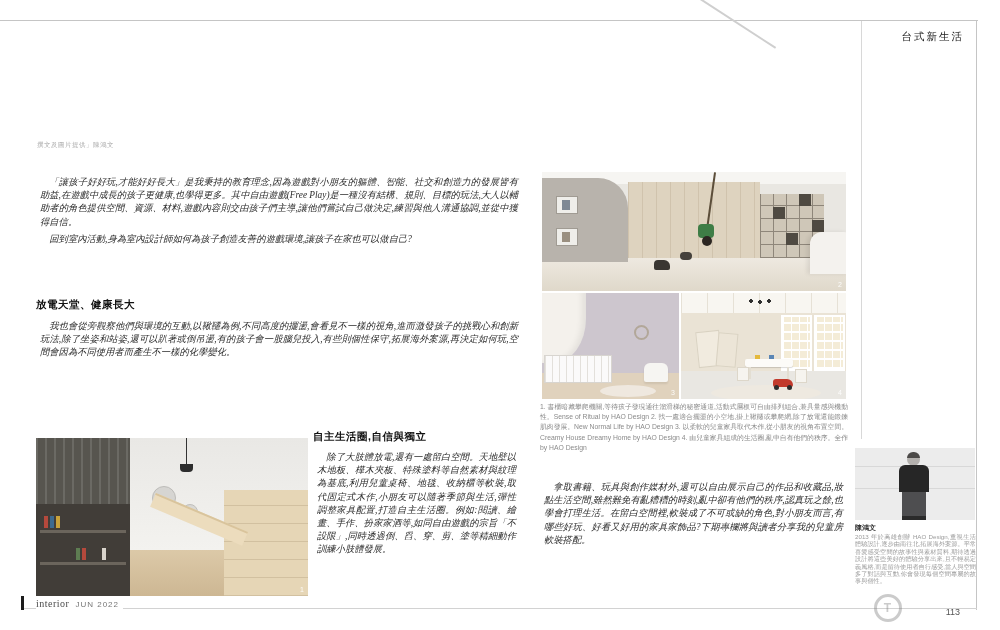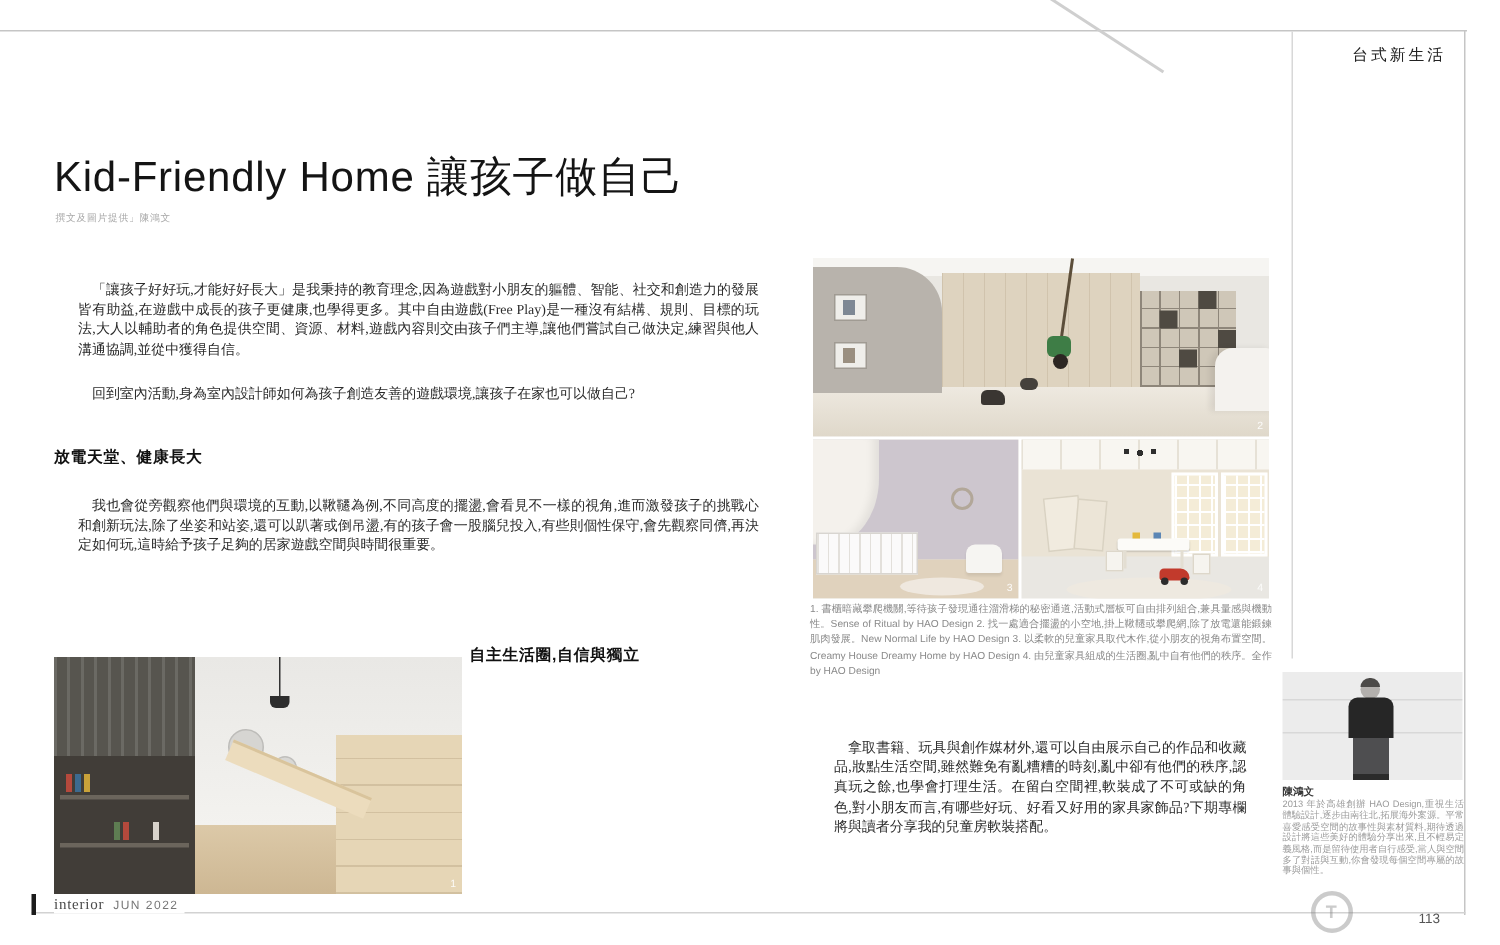"Kid-Friendly Home 讓孩子做自己" div.abs { html: <div>Kid-Friendly Home 讓孩子做自己</div> -> none }
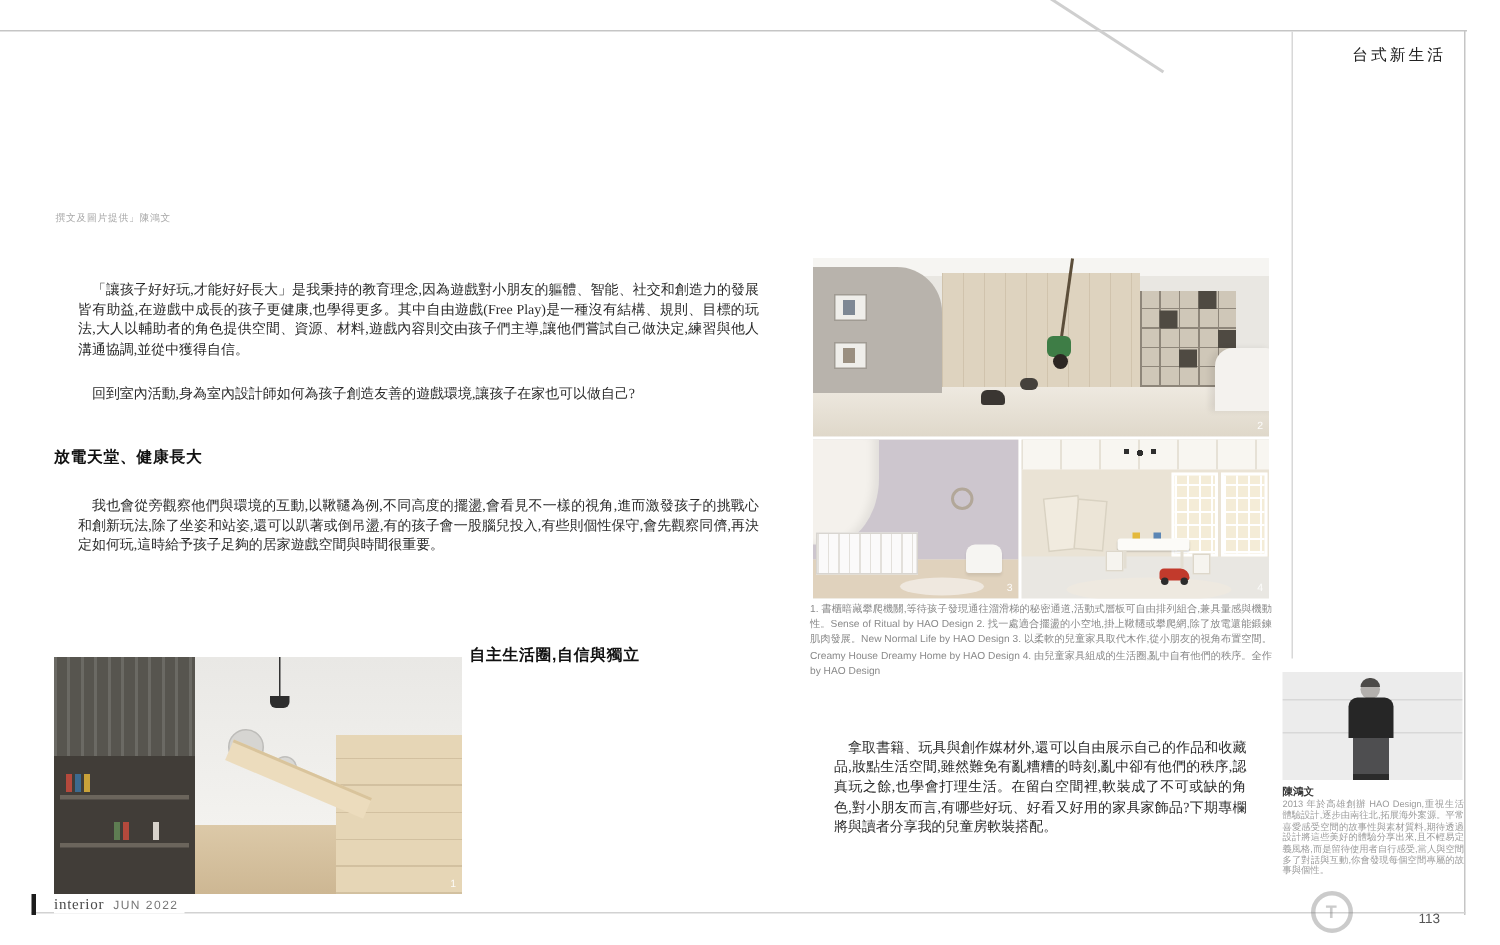"「讓孩子好好玩,才能好好長大」是我秉持的教育理念,因為遊戲對小朋友的軀體、智能、" .body p { font-style: none -> italic; margin: 16px -> 4px }
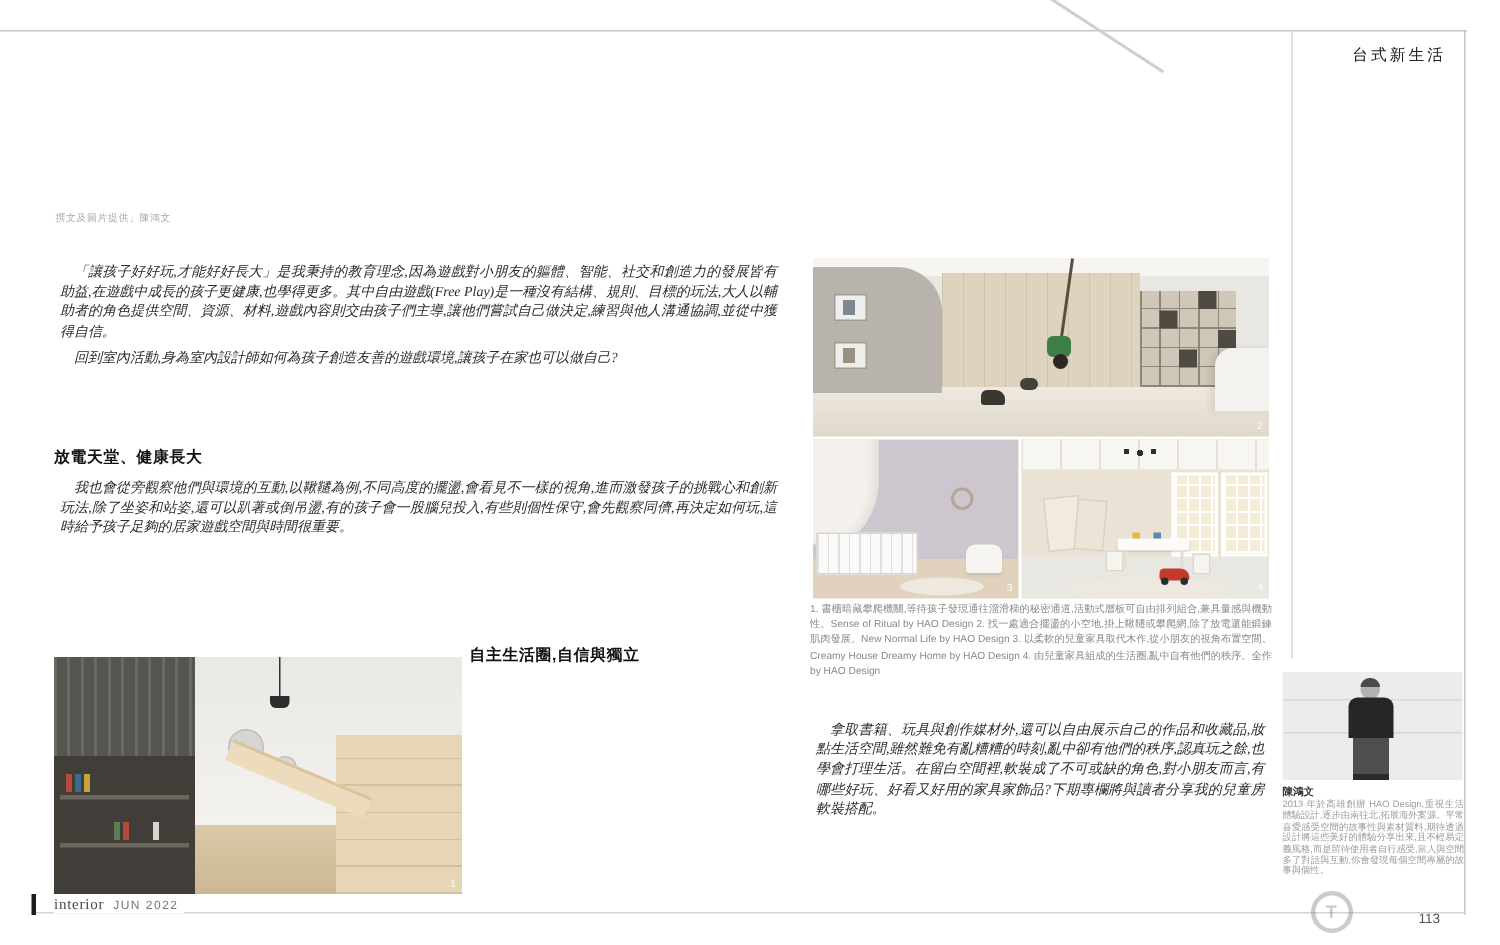"我也會從旁觀察他們與環境的互動,以鞦韆為例,不同高度的擺盪,會看見不一樣的視角," p { text: ,會先觀察同儕,再決定如何玩,這時給予孩子足夠的居家遊戲空間與時間很重要 -> ,拓展海外案源,再決定如何玩,空間會因為不同使用者而產生不一樣的化學變化 }
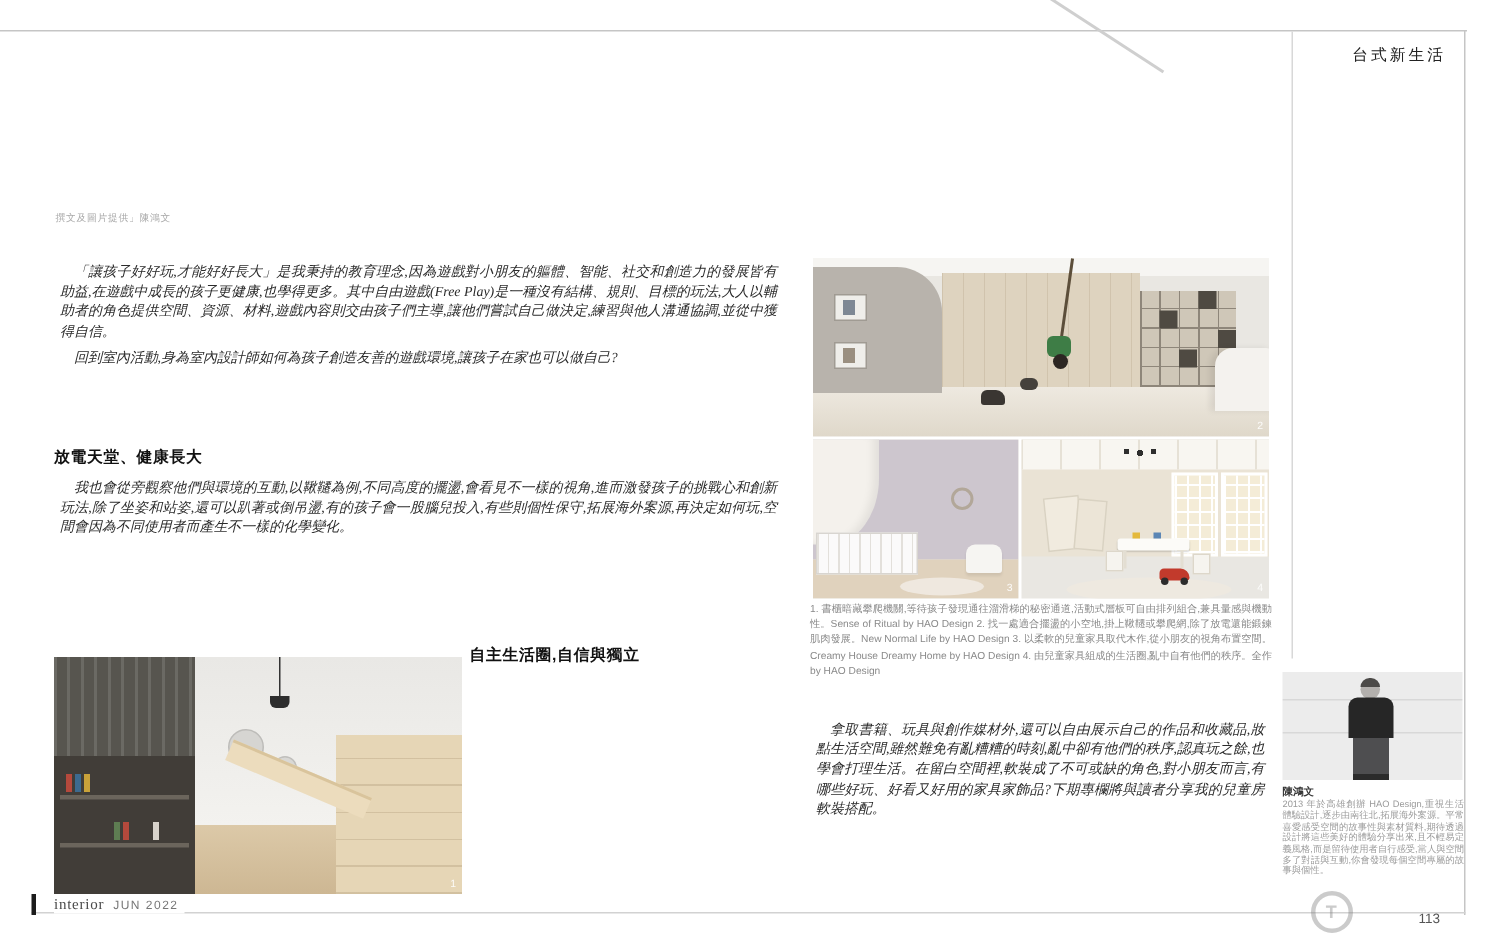"除了大肢體放電,還有一處留白空間。天地壁以木地板、樺木夾板、特殊塗料等自然素材與" p { html: none -> <p>除了大肢體放電,還有一處留白空間。天地壁以木地板、樺木夾板、特殊塗料等自然素材與紋理為基底,利用兒童桌椅、地毯、收納櫃等軟裝,取代固定式木作,小朋友可以隨著季節與生活,彈性調整家具配置,打造自主生活圈。例如:閱讀、繪畫、手作、扮家家酒等,如同自由遊戲的宗旨「不設限」,同時透過倒、舀、穿、剪、塗等精細動作訓練小肢體發展。</p> }
